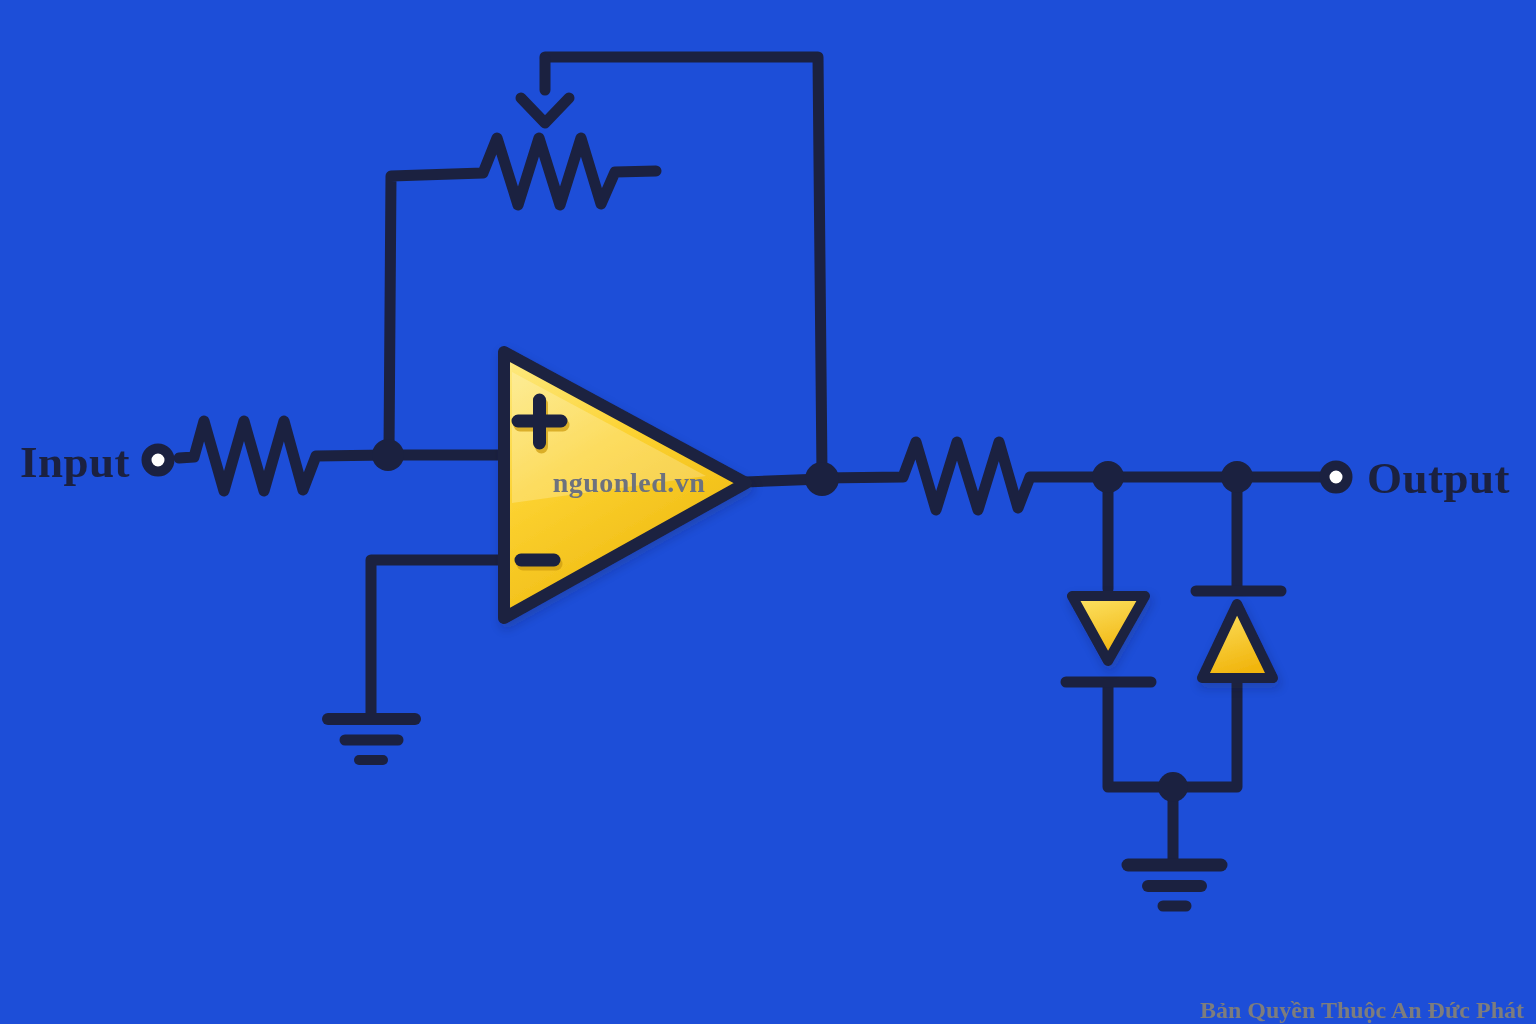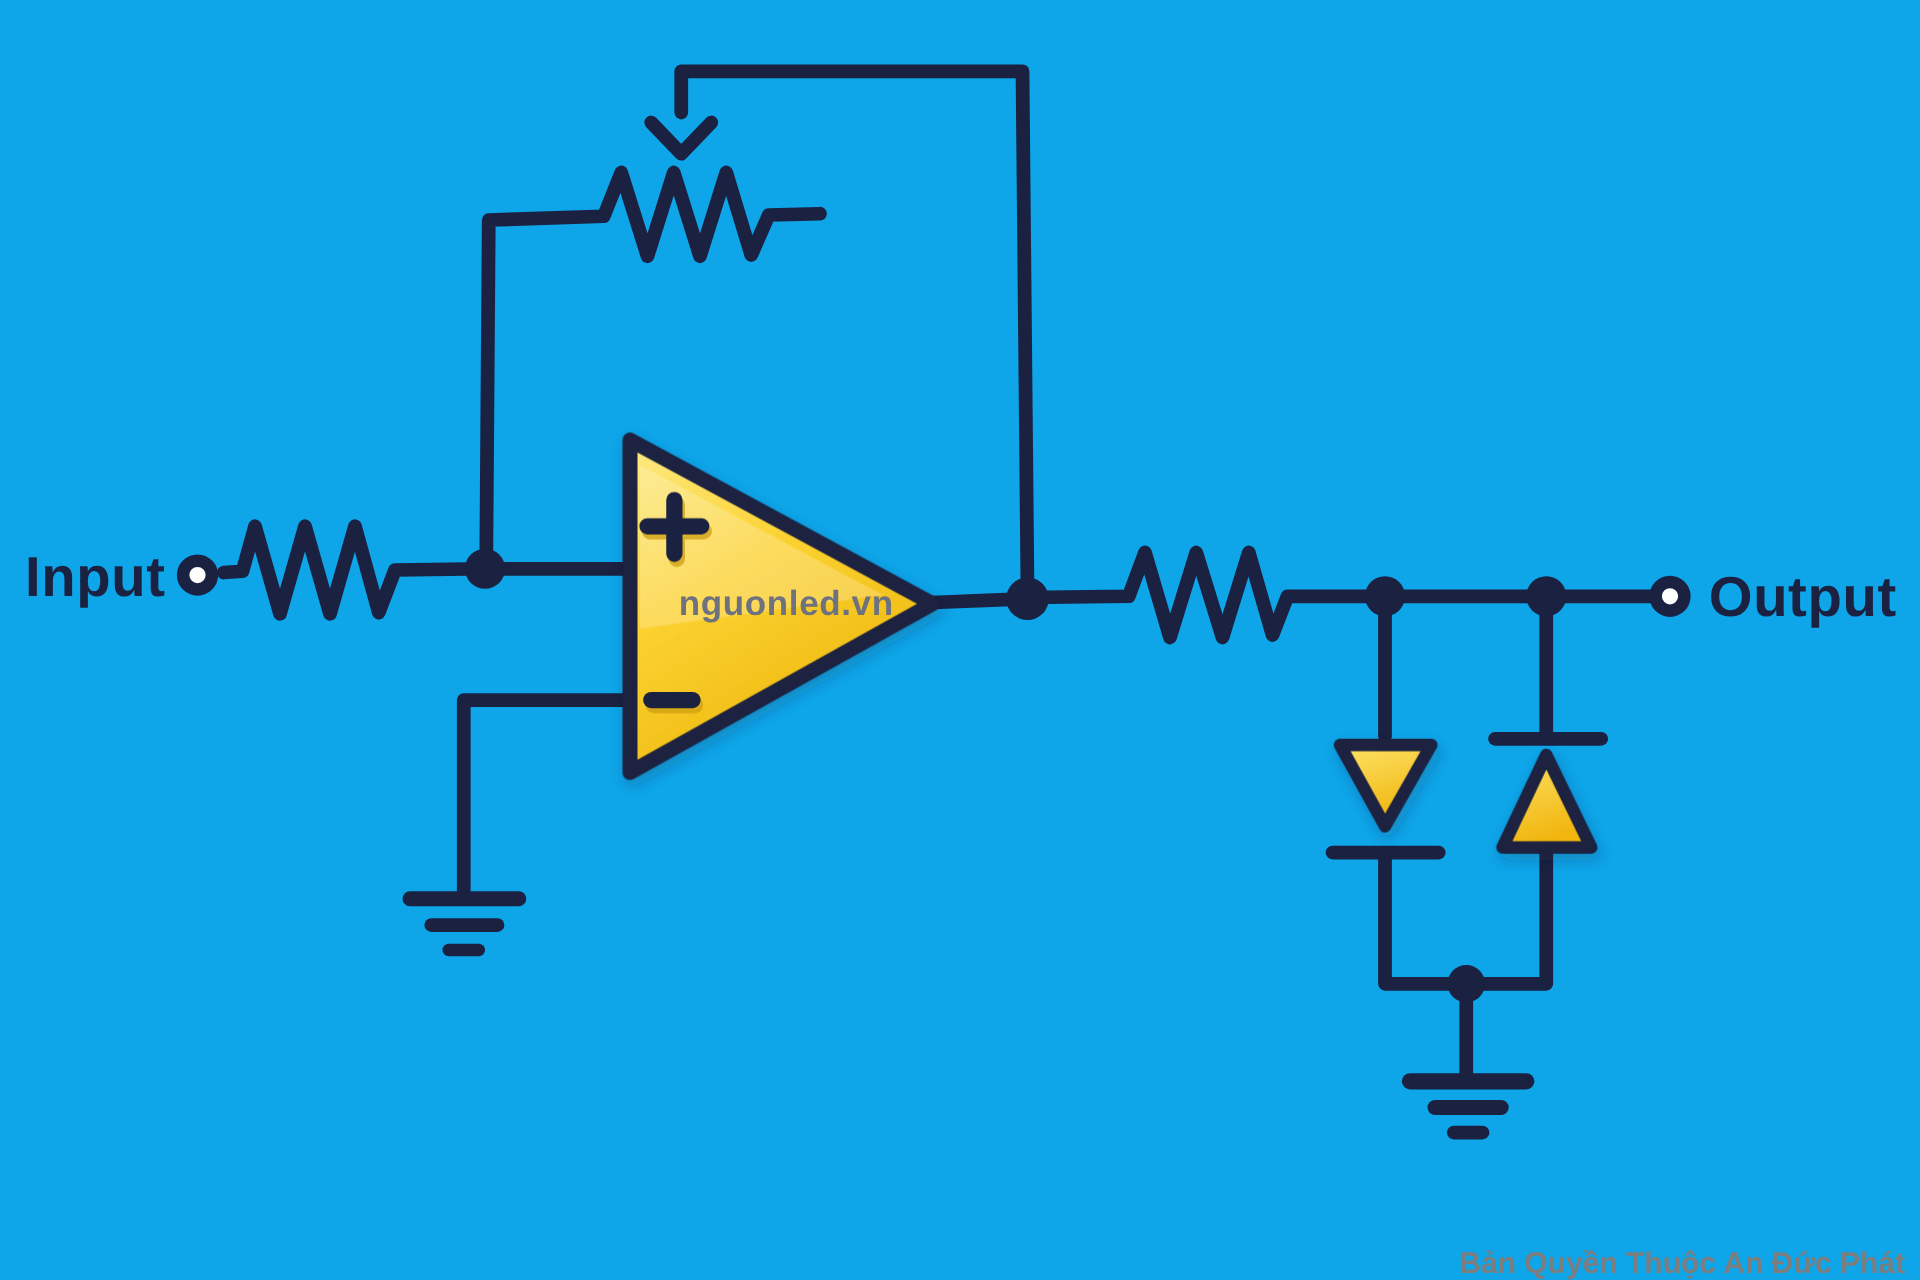"Input" .stage { background: #0ea5e9 -> #1d4ed8; font-family: Liberation Sans, sans-serif -> Liberation Serif, serif }
